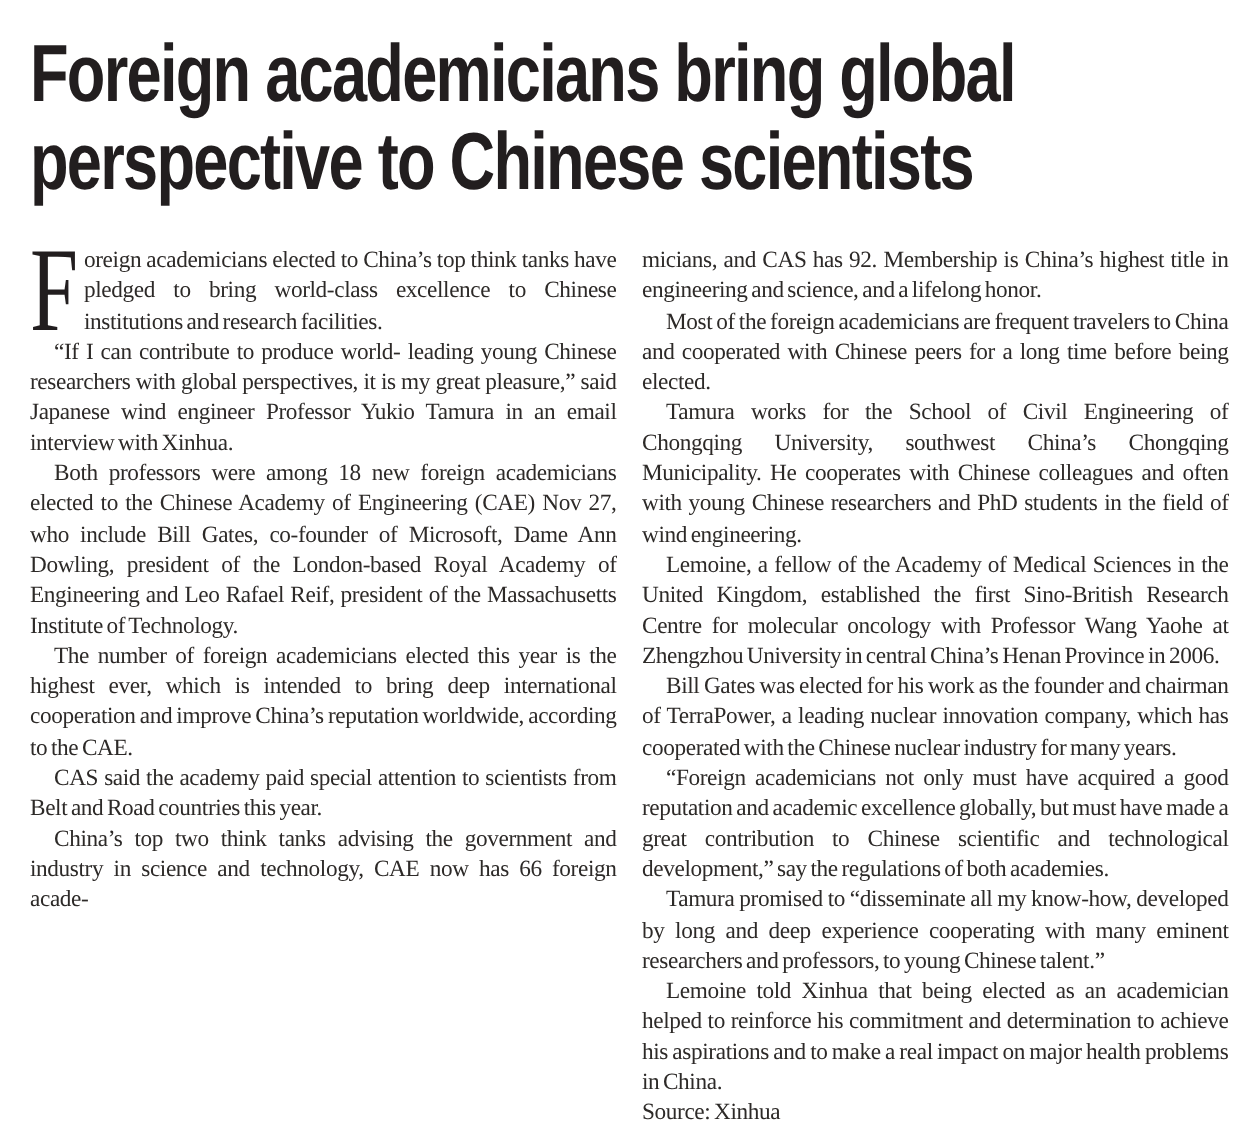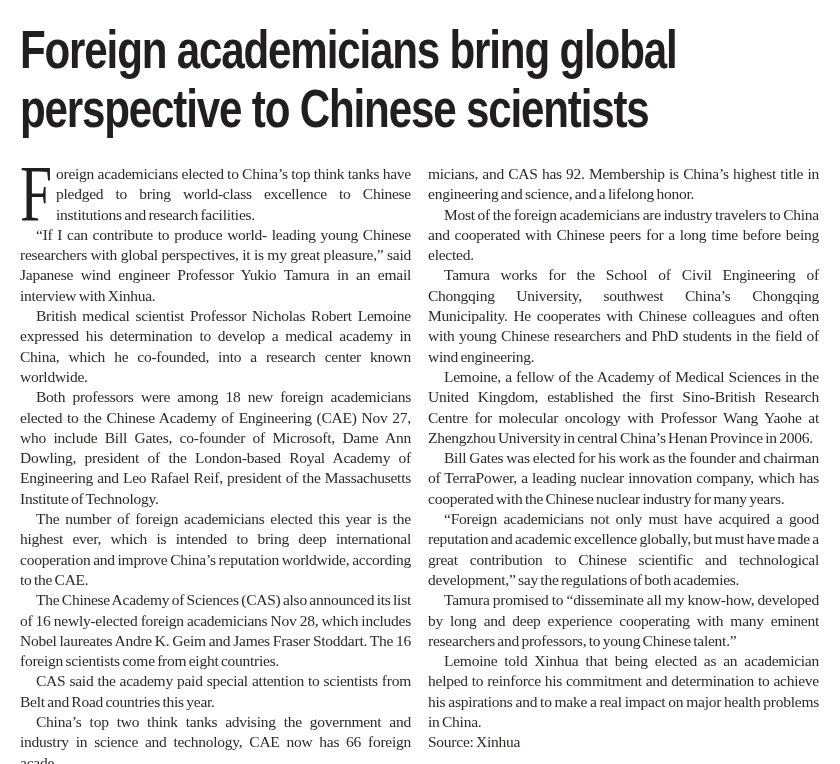"Most of the foreign academicians" p { text: industry -> frequent }
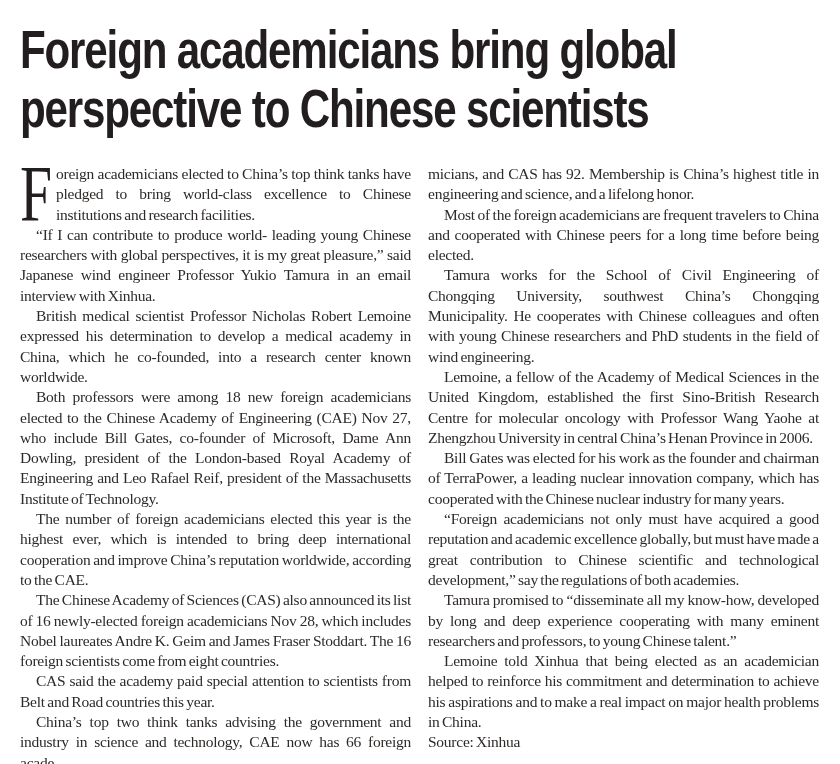"British medical scientist Professor" p { html: <p>British medical scientist Professor Nicholas Robert Lemoine expressed his determination to develop a medical academy in China, which he co-founded, into a research center known worldwide.</p> -> none }
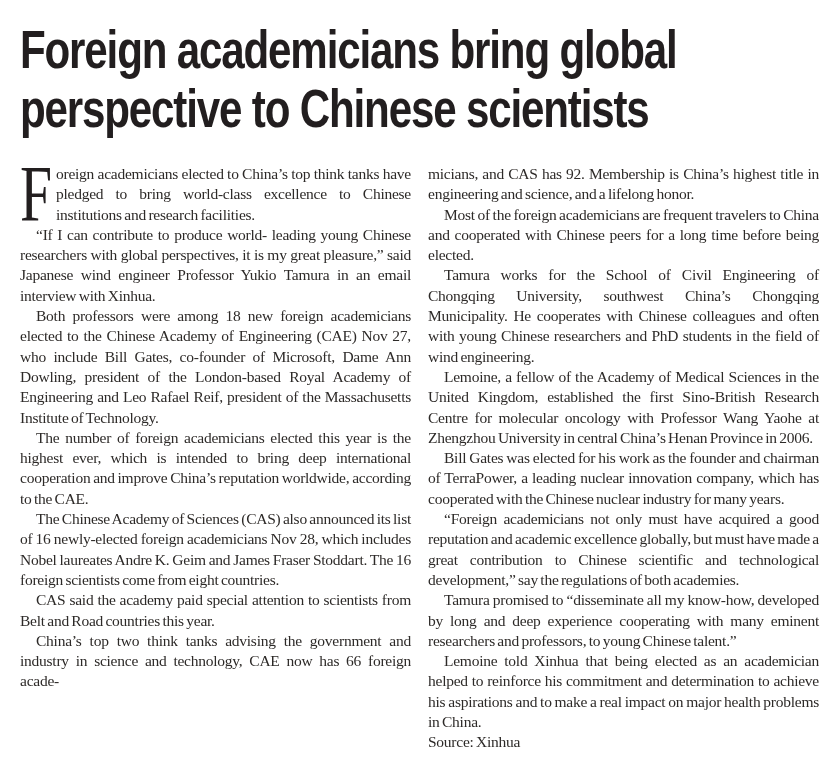"The Chinese Academy of Sciences" p { html: <p>The Chinese Academy of Sciences (CAS) also announced its list of 16 newly-elected foreign academicians Nov 28, which includes Nobel laureates Andre K. Geim and James Fraser Stoddart. The 16 foreign scientists come from eight countries.</p> -> none }
